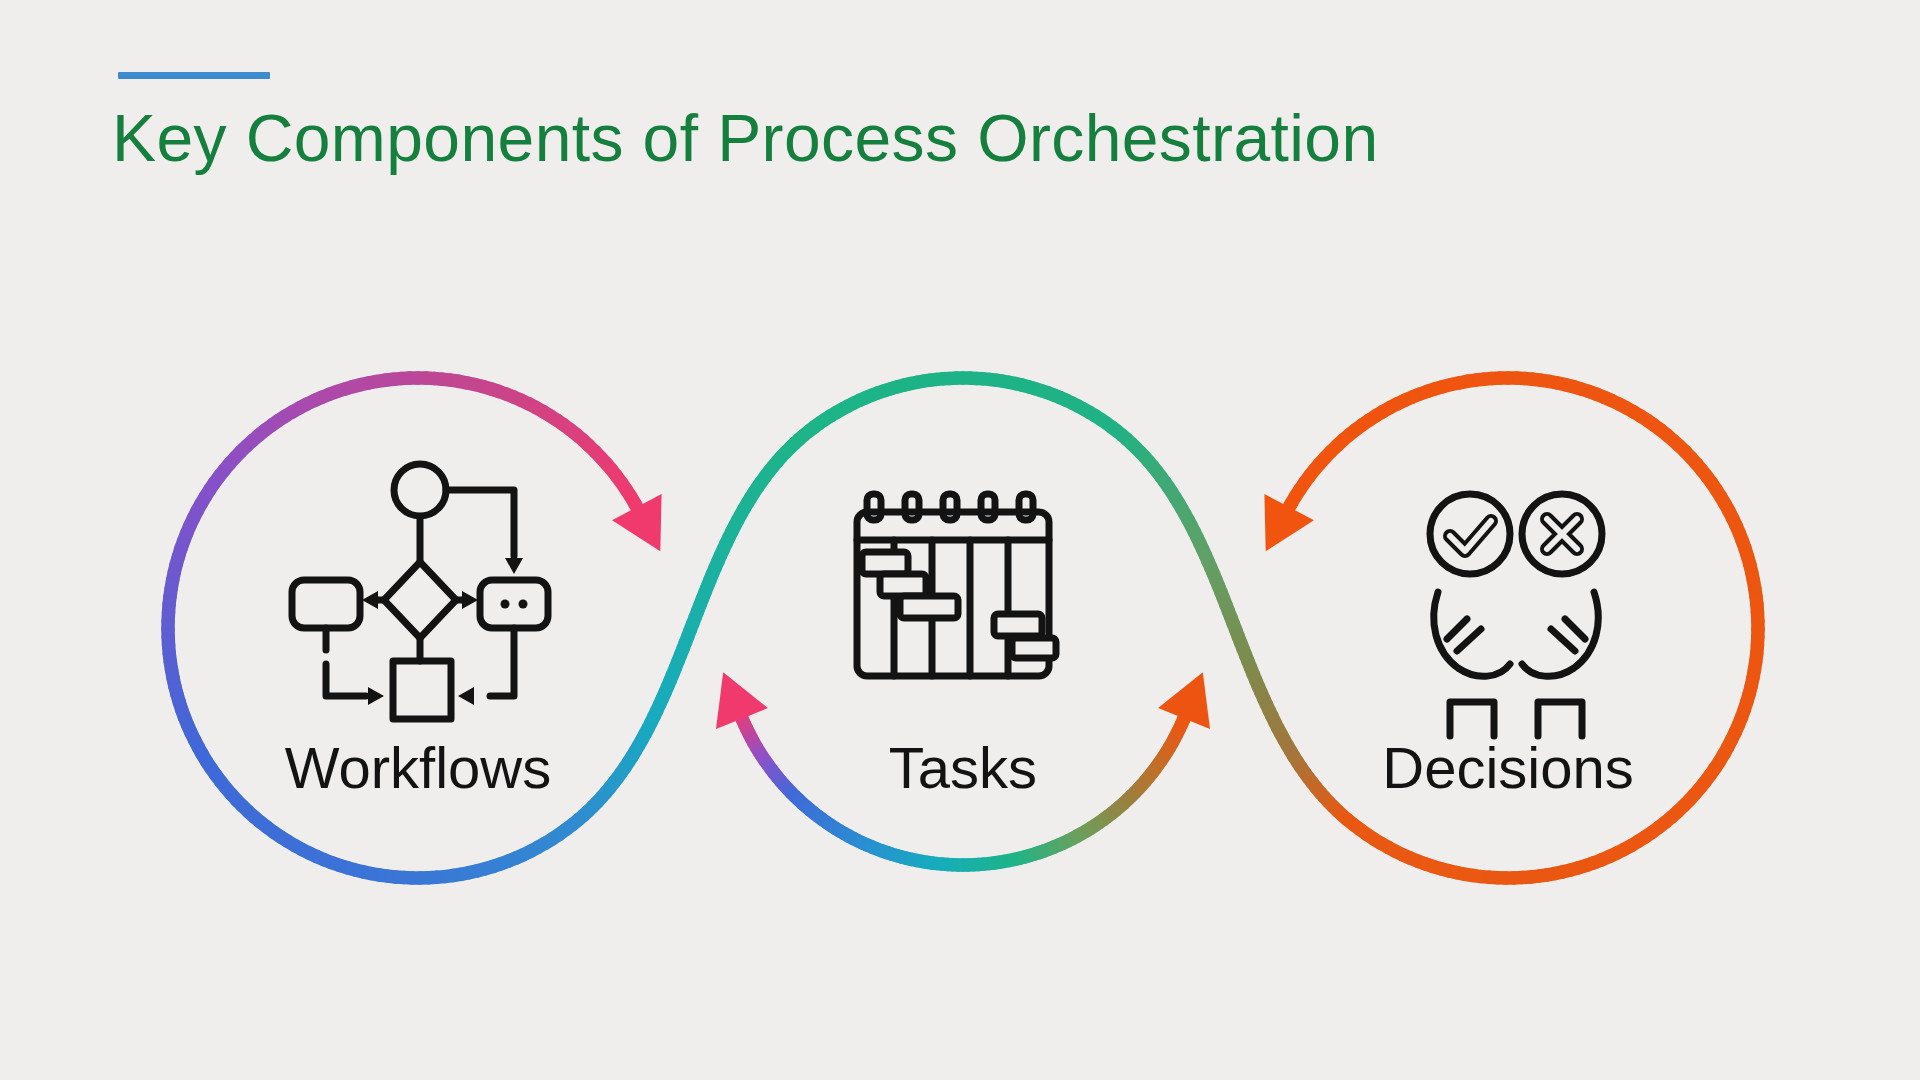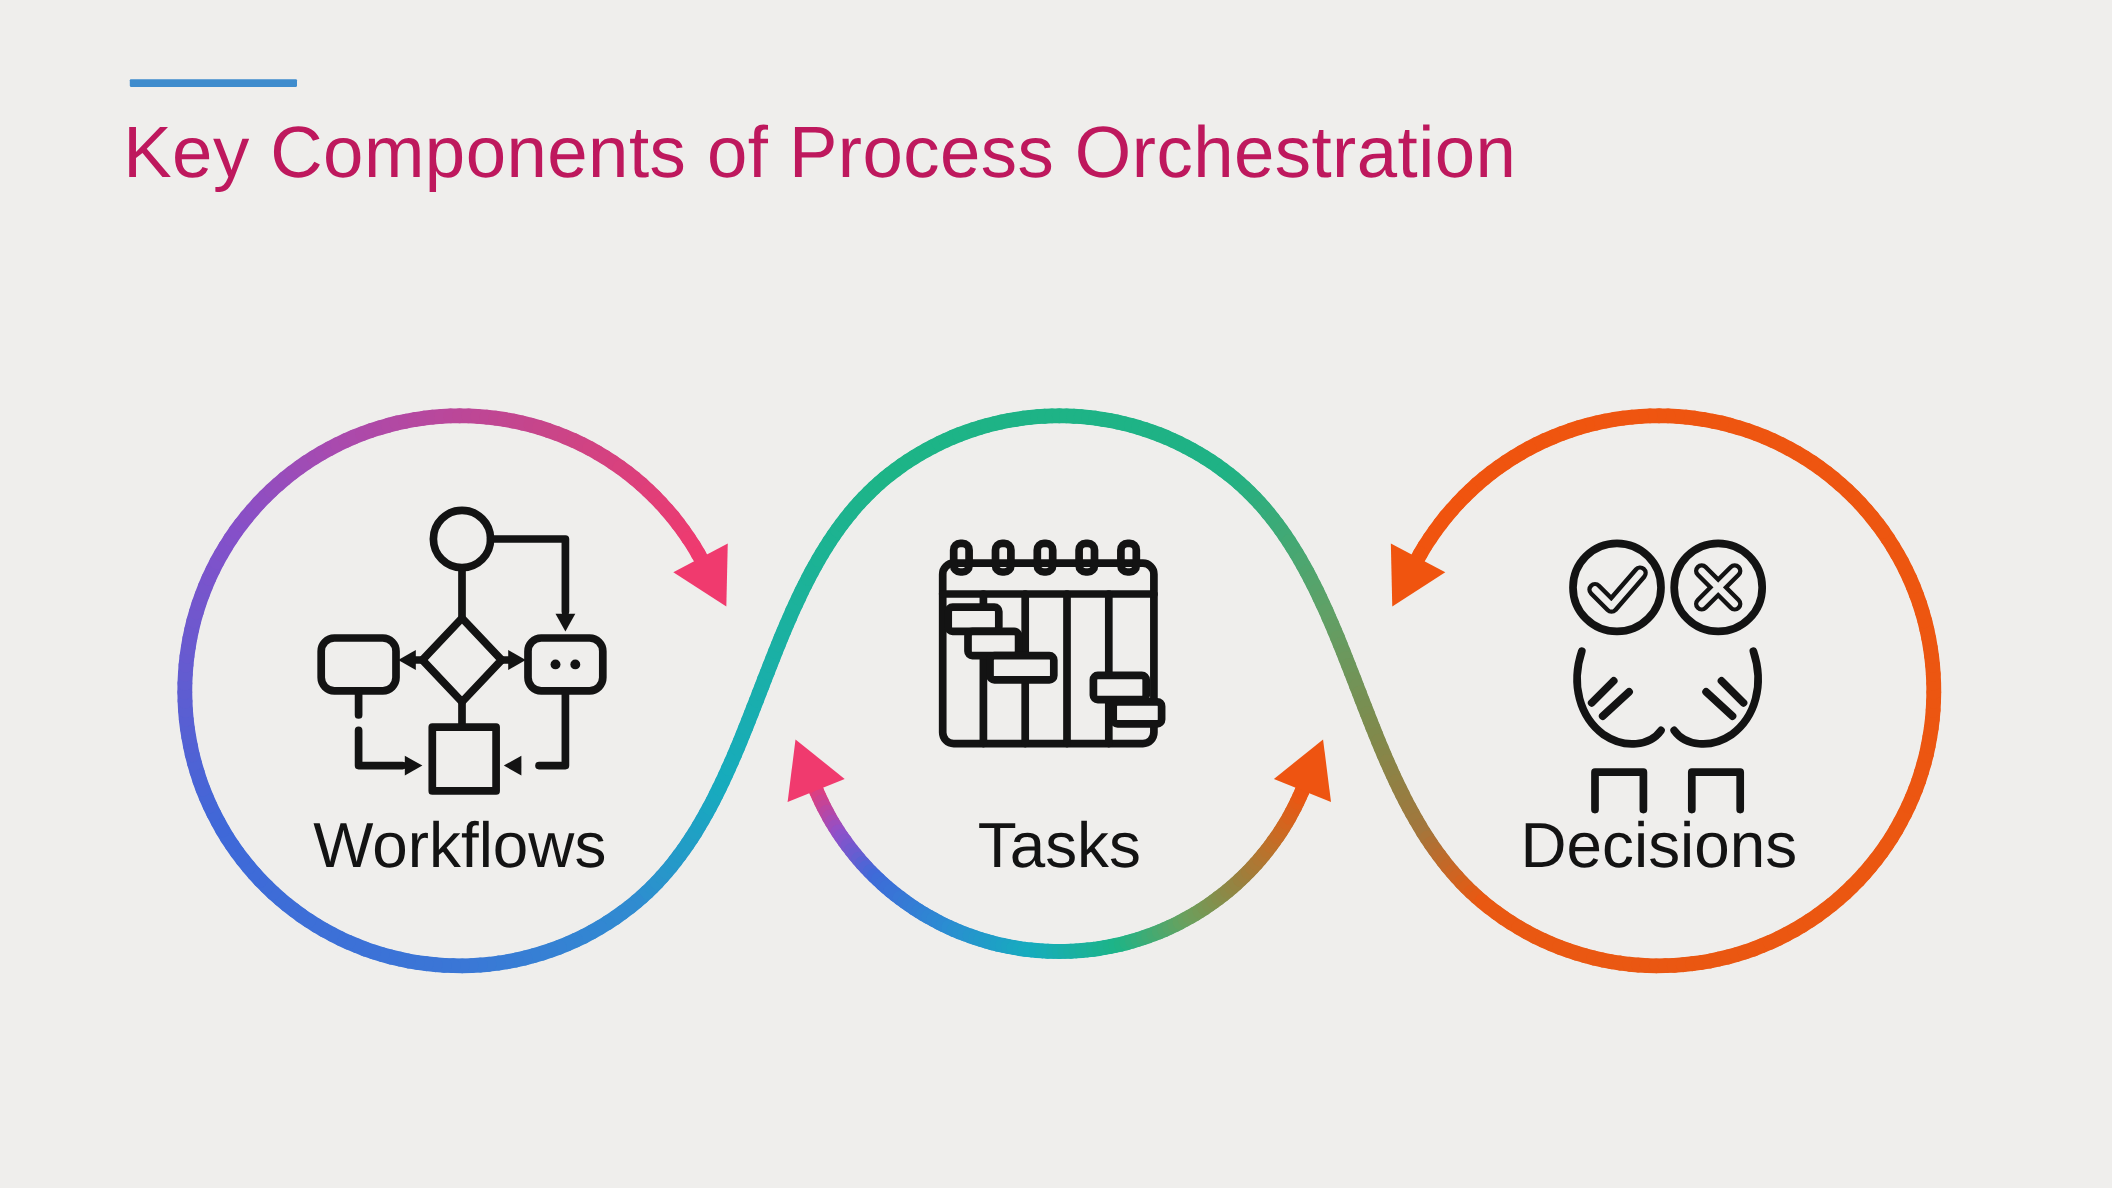"Key Components of Process Orchestration" h1 { color: #be185d -> #15803d }
